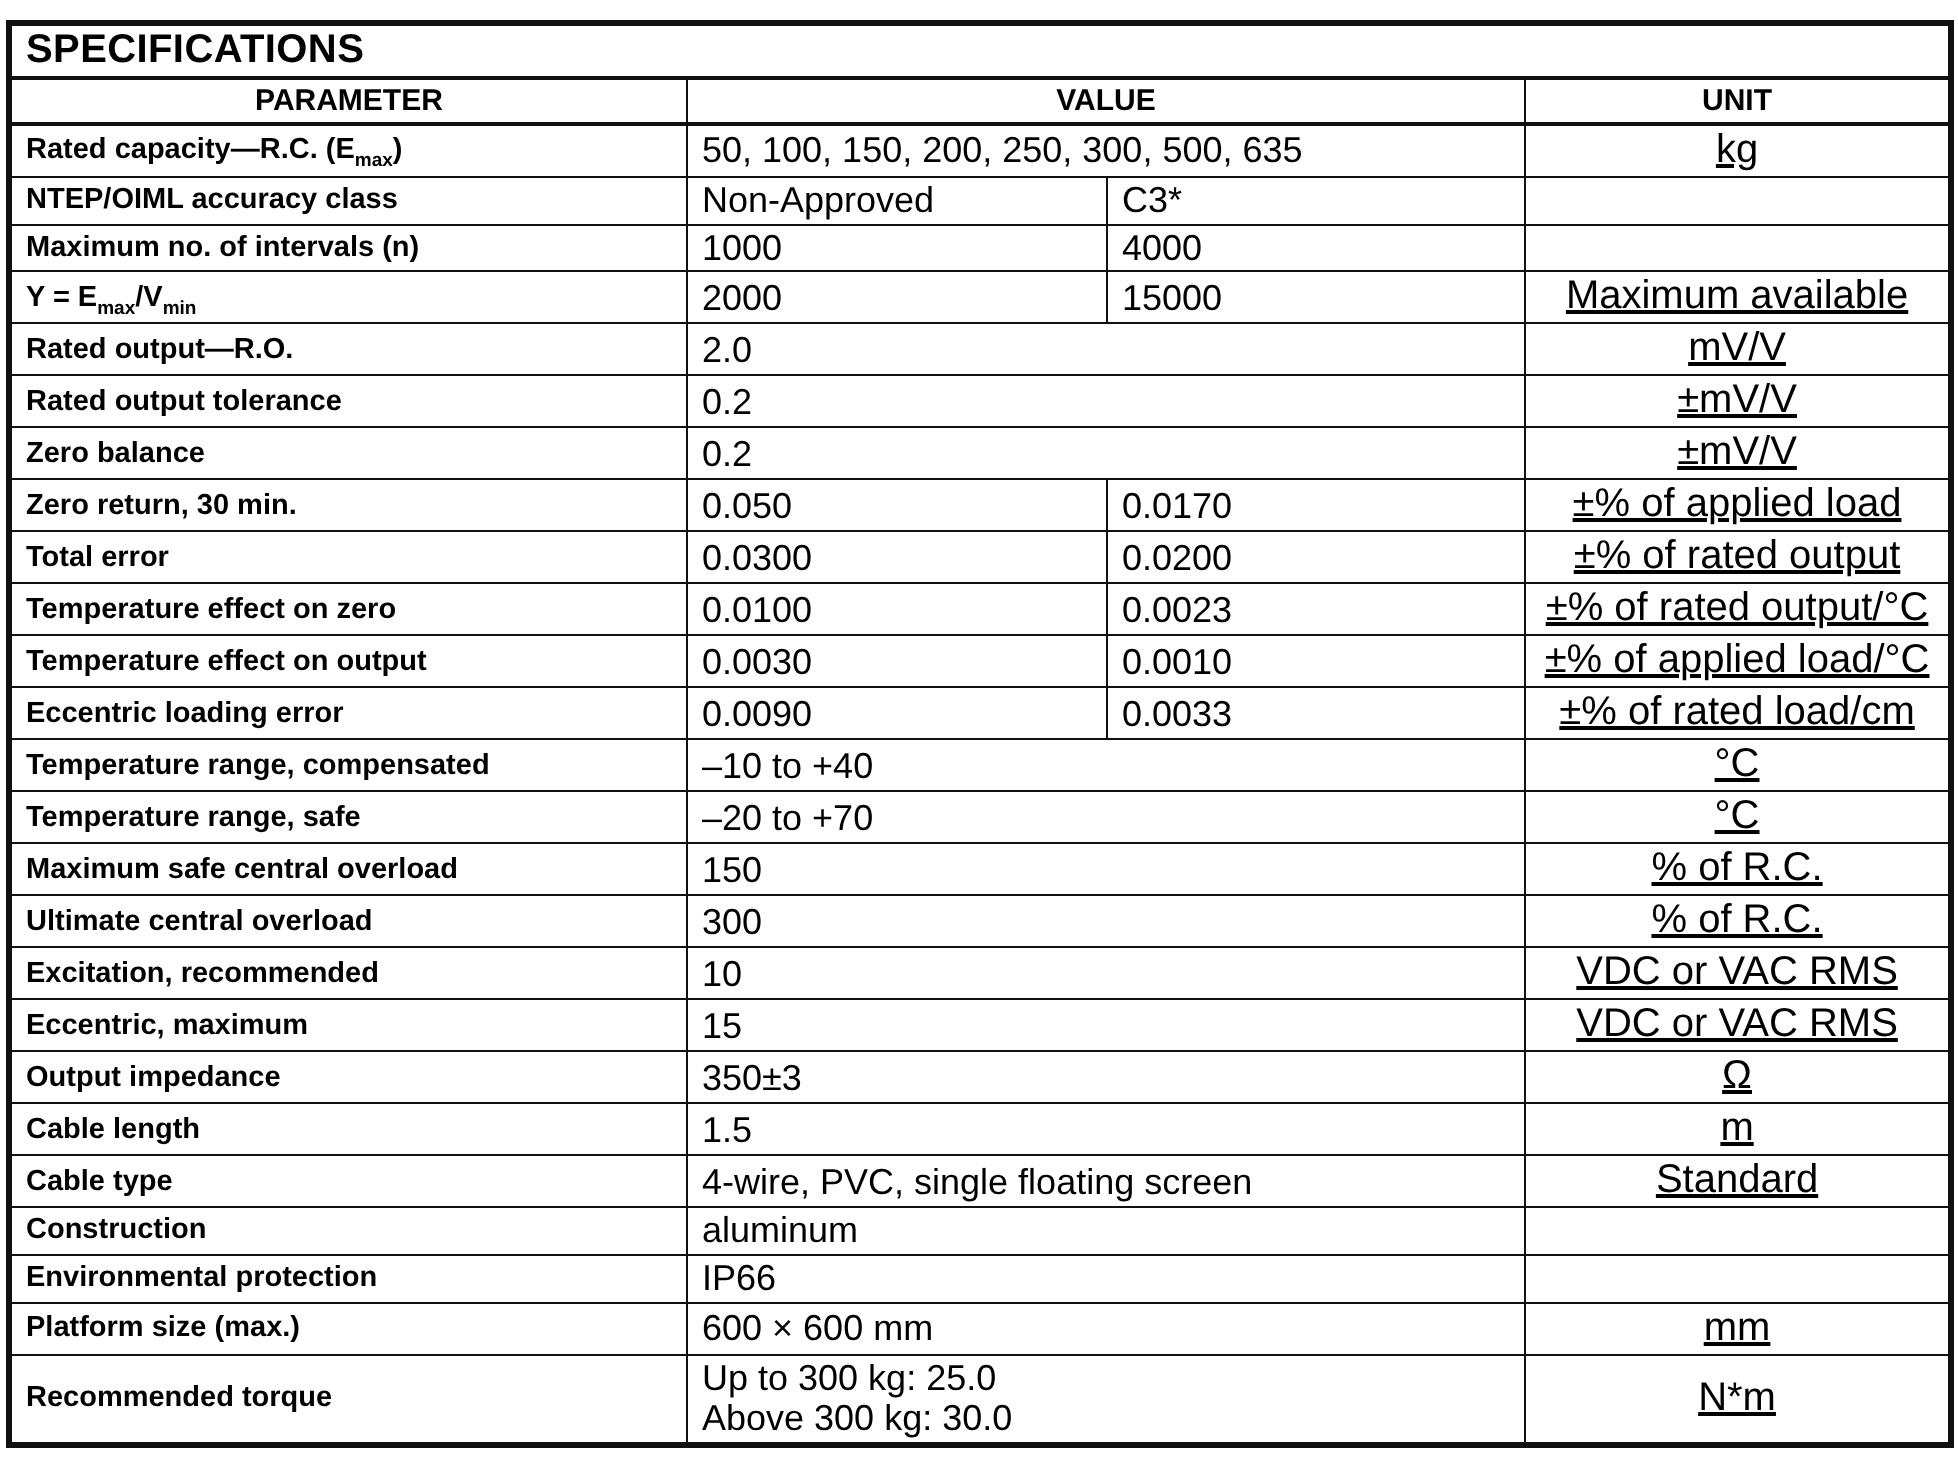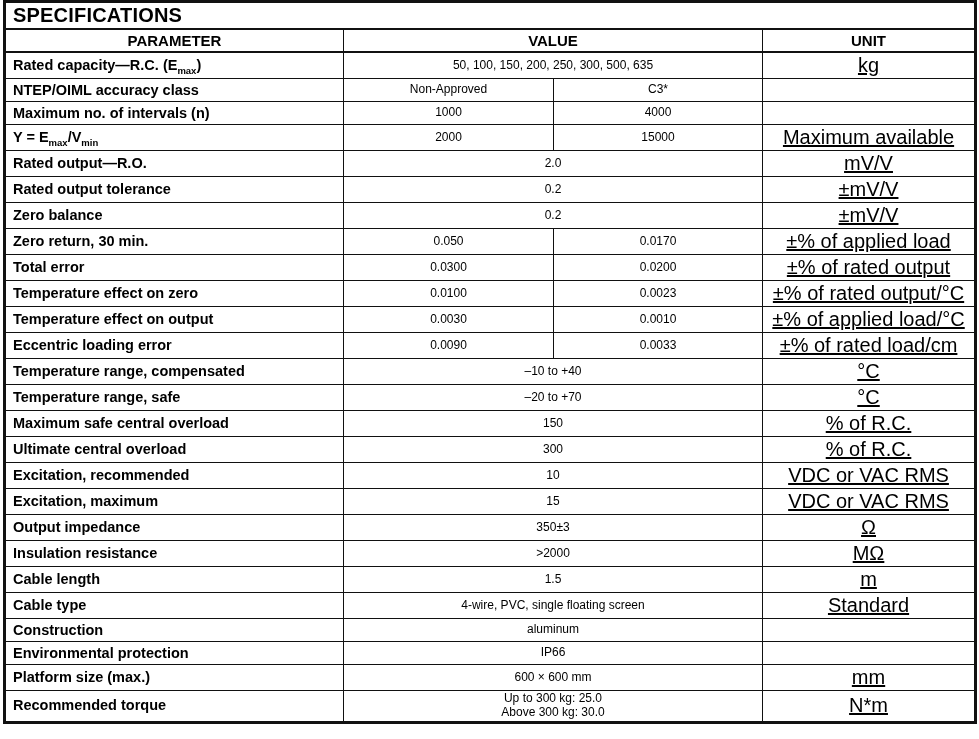"SPECIFICATIONS" .sheet { padding: 0 3px -> 10px 3px }
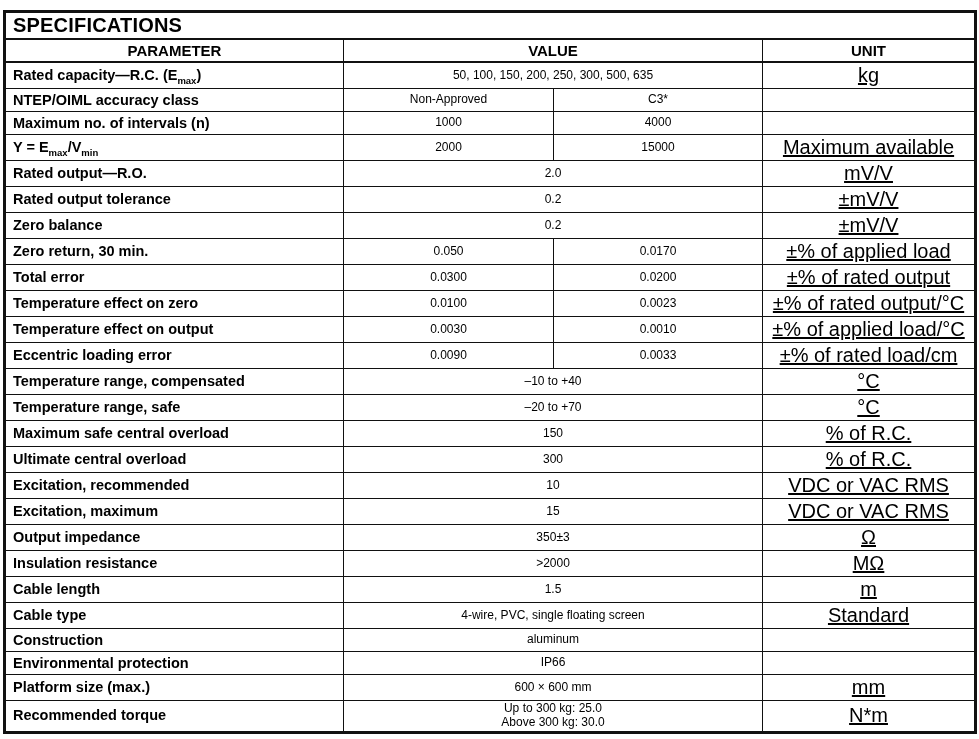"50, 100, 150, 200, 250," td.val { font-size: 12px -> 18px; text-align: center -> left }
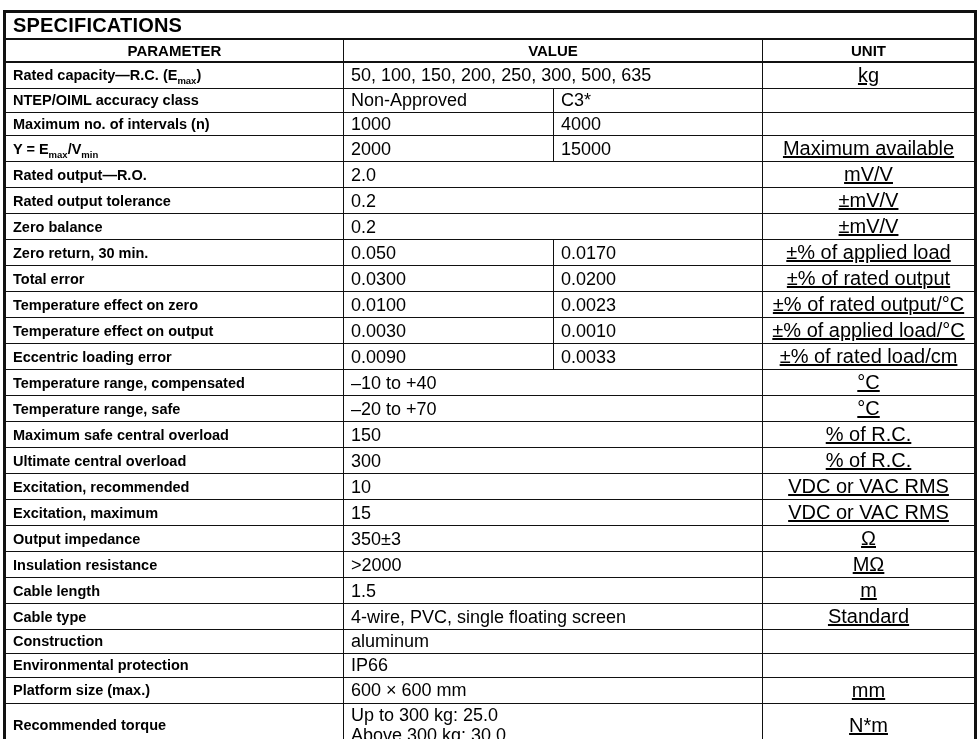"Excitation, maximum" td.param { text: Excitation -> Eccentric }
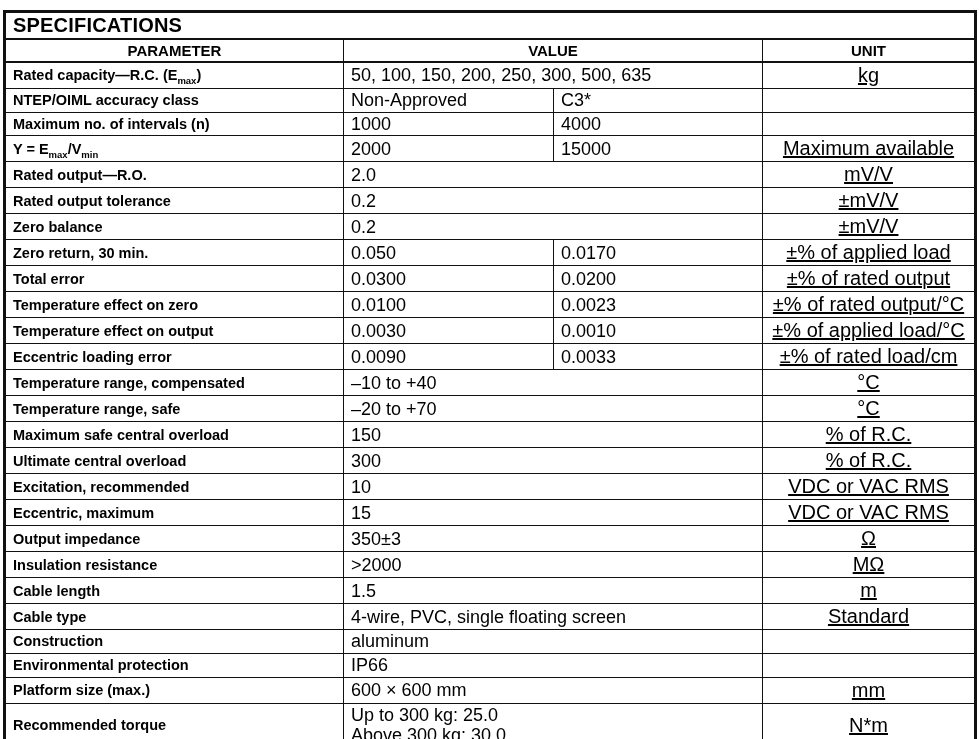"Insulation resistance" tr { html: <tr> <td>Insulation resistance</td> <td>&gt;2000</td> <td>MΩ</td> </tr> -> none }
